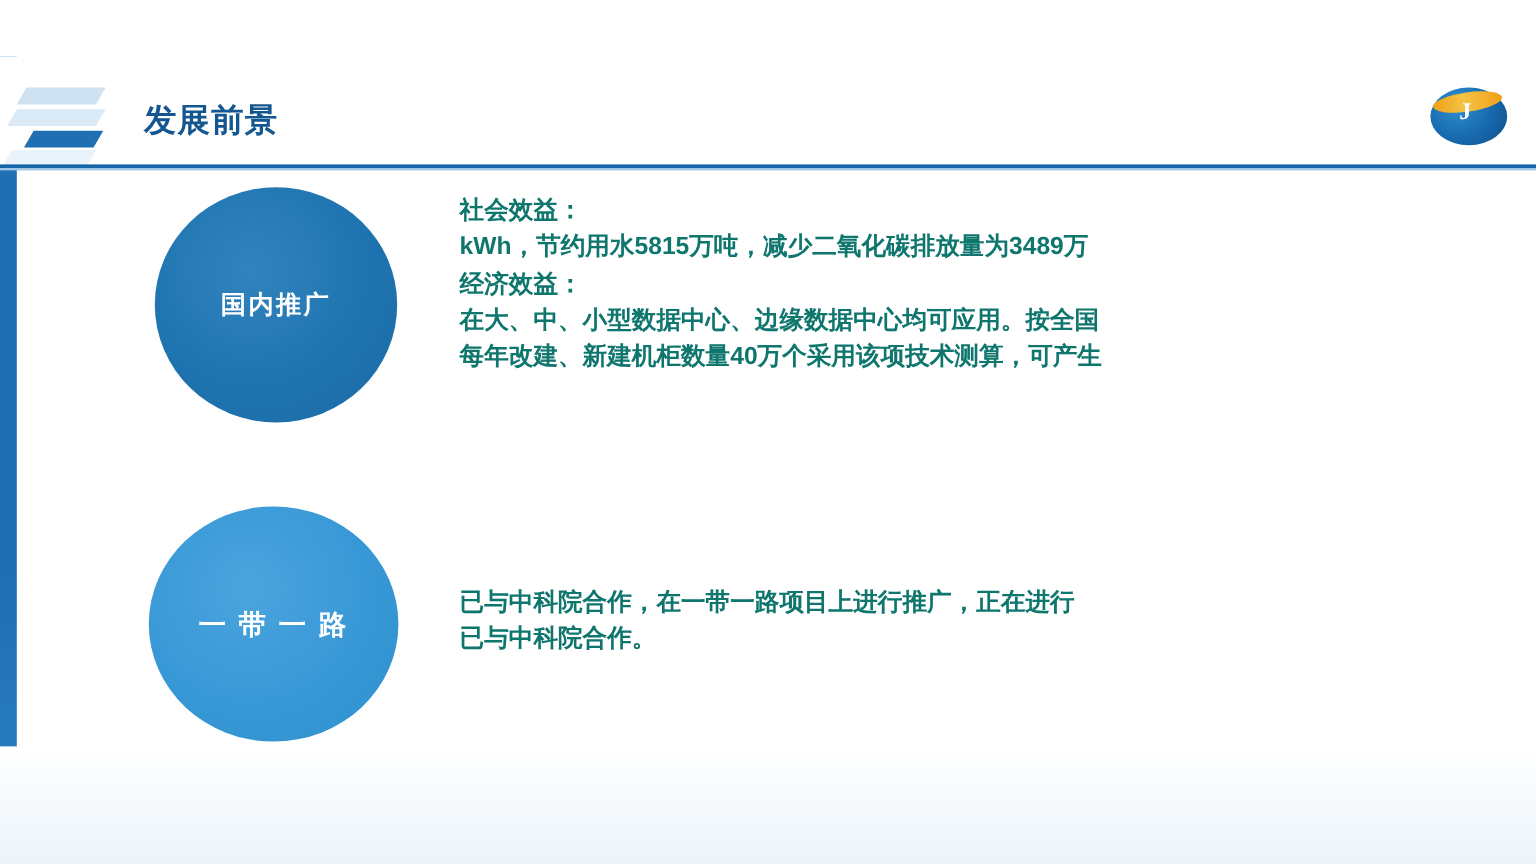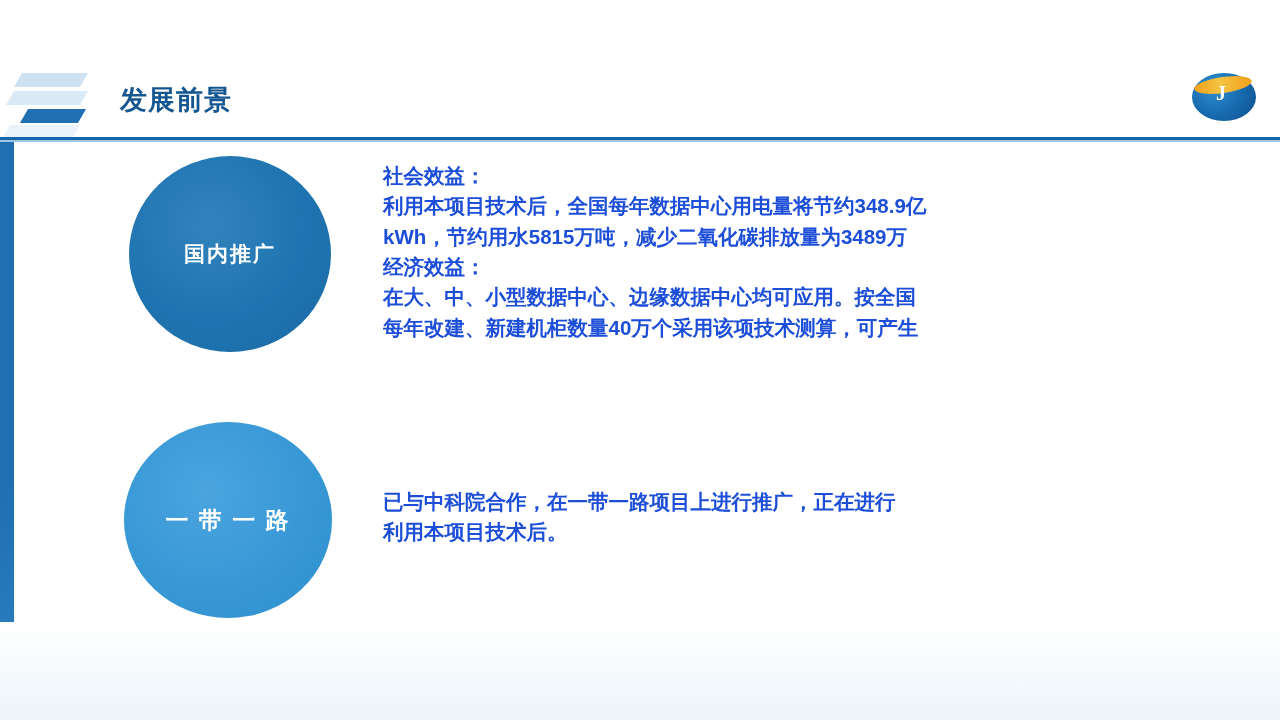"社会效益：" .text-block { color: #1d4ed8 -> #0f766e }
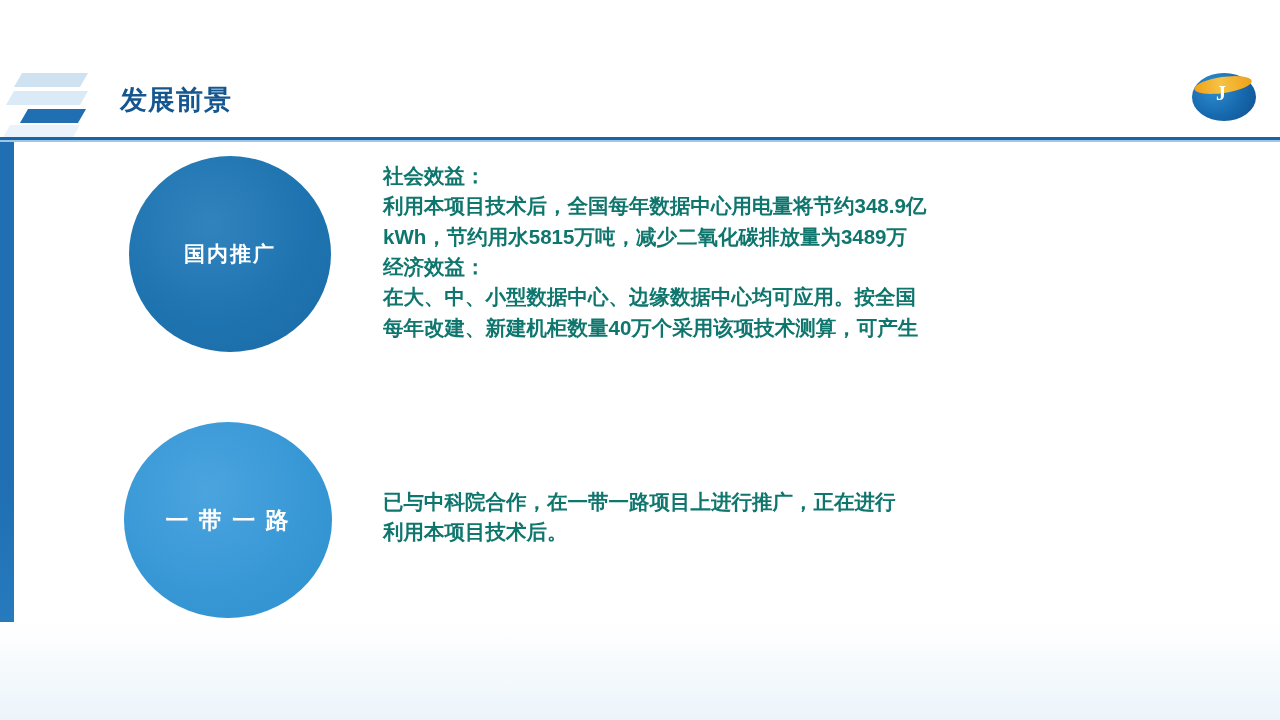"利用本项目技术后，全国每年数据中心用电量将节约348.9亿" span.tl { html: <span>利用本项目技术后，全国每年数据中心用电量将节约348.9亿</span> -> none }
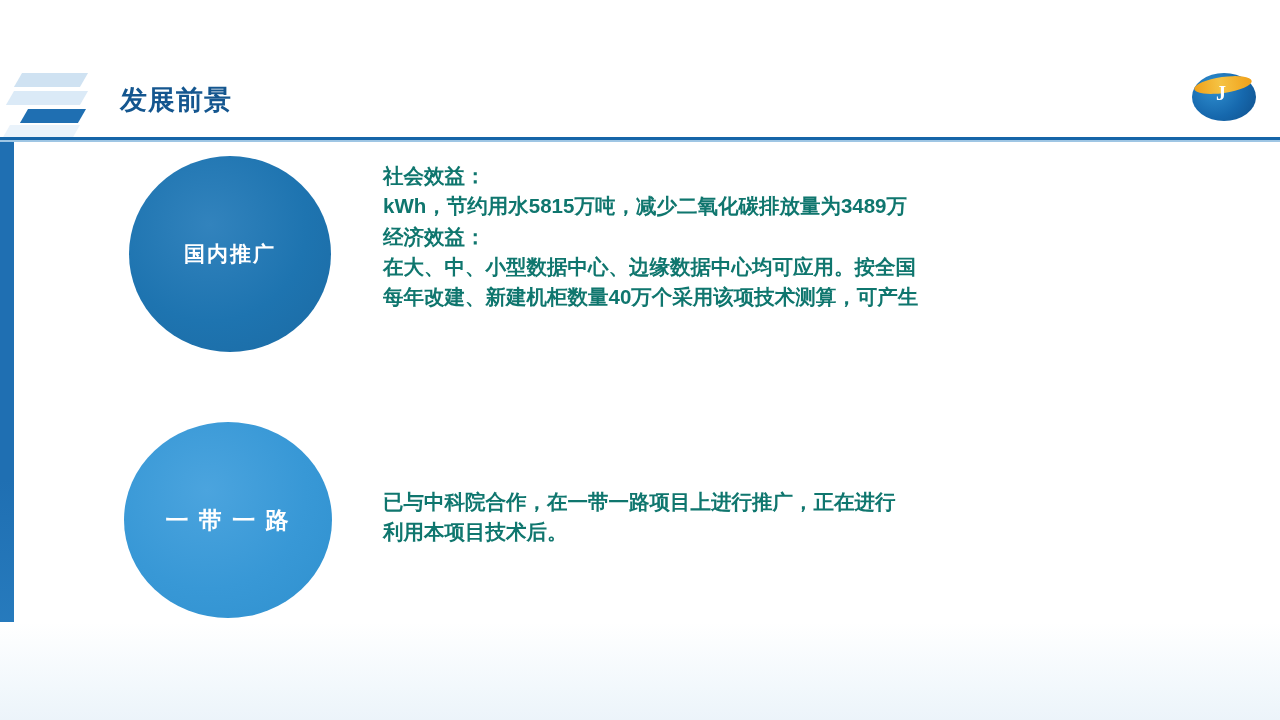"利用本项目技术后。" span.tl { text: 利用本项目技术后 -> 已与中科院合作 }
